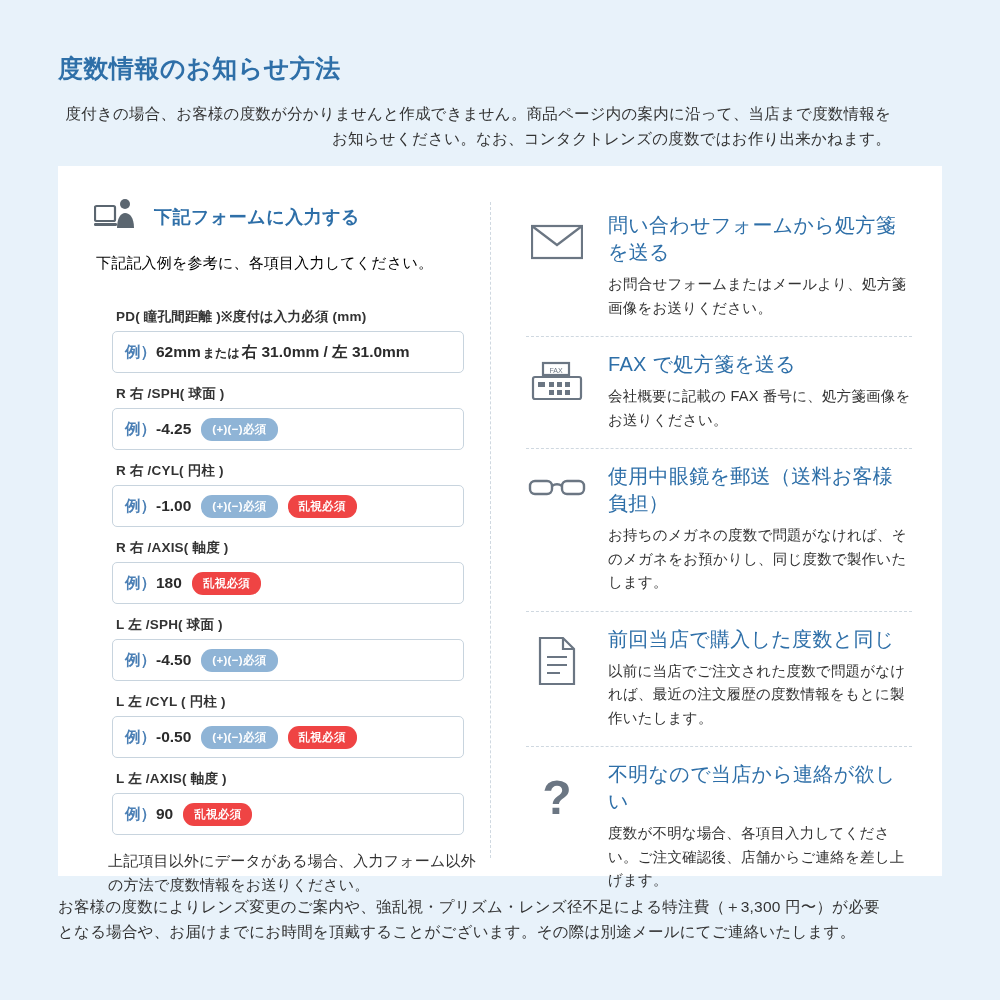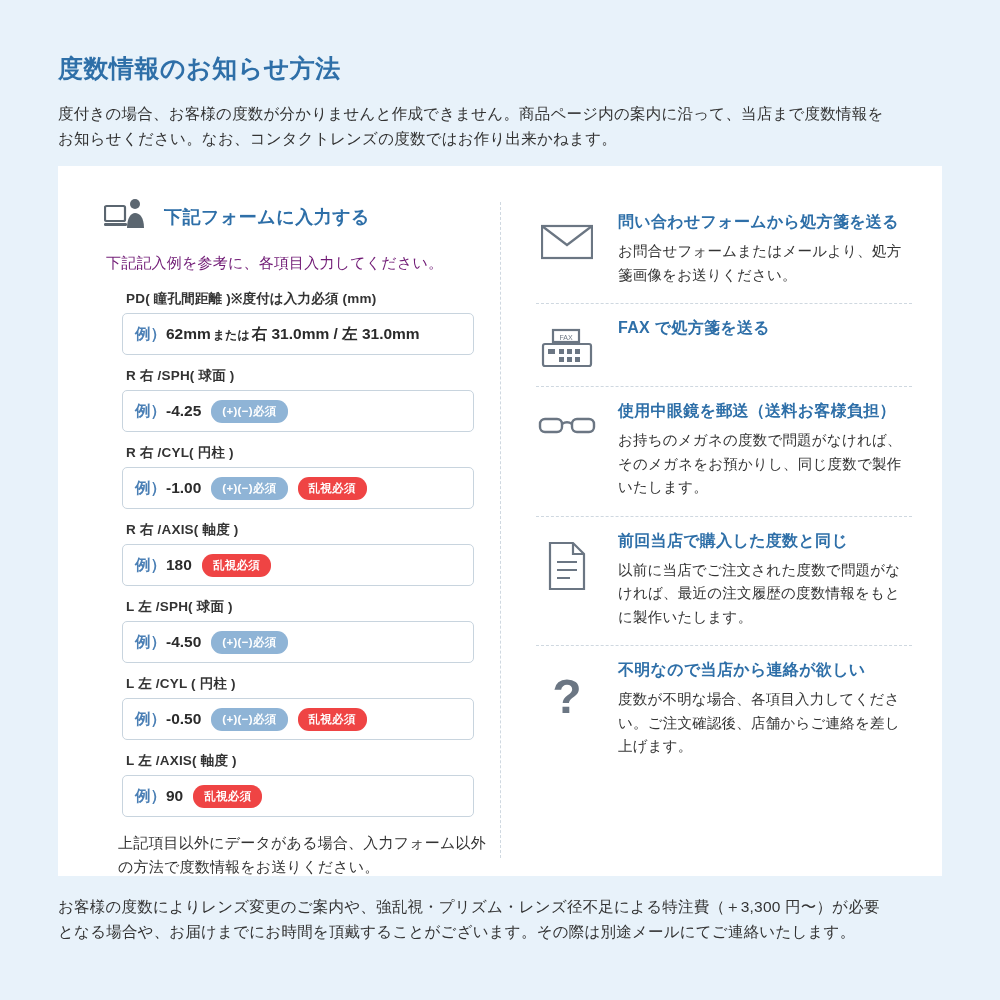"度付きの場合、お客様の度数が分かりませんと作成できません。商品ページ内の案内に沿" .intro { text-align: none -> right }
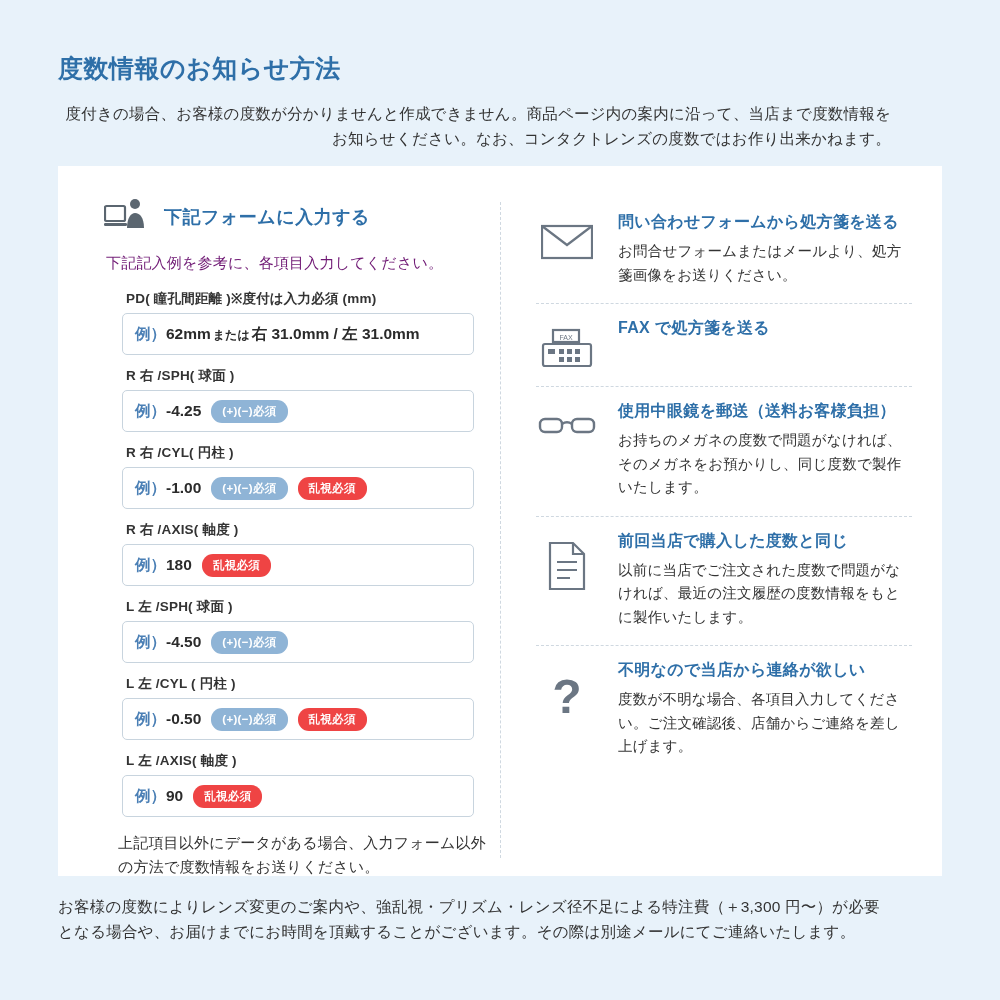"下記フォームに入力する" .panel { padding: 24px 0 0 12px -> 24px 0 0 2px }
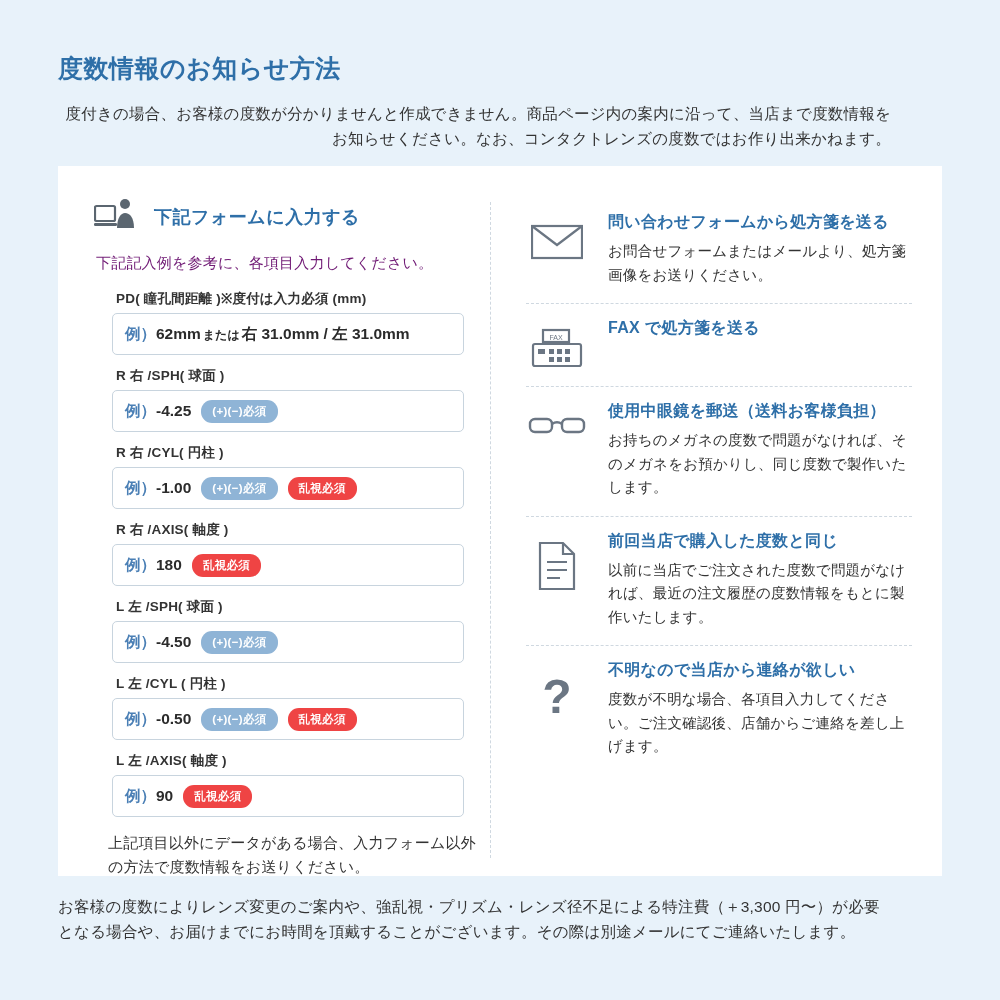"問い合わせフォームから処方箋を送る" .r-title { font-size: 16px -> 20px; font-weight: bold -> normal }
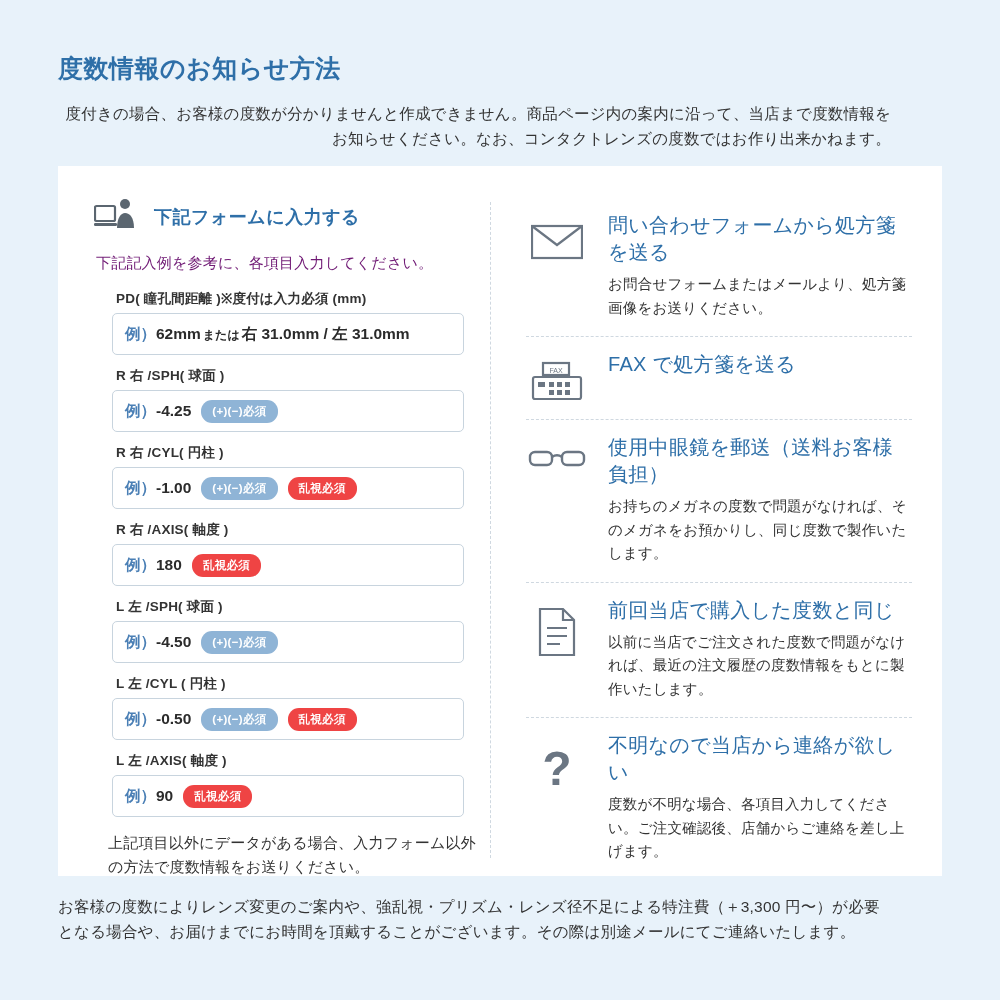"下記記入例を参考に、各項目入力してください。" .left-sub { color: #701a75 -> #000000; margin: 0 0 16px 2px -> 0 0 34px 2px }
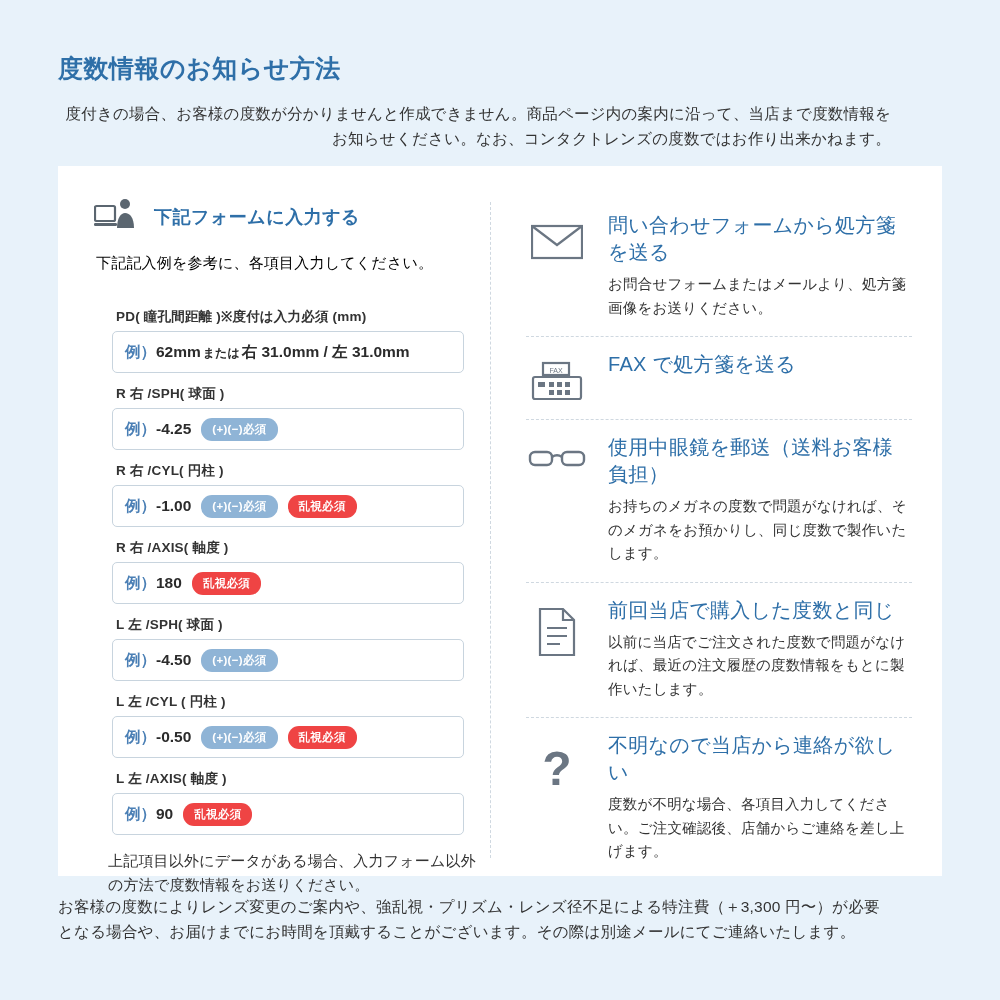"会社概要に記載の FAX 番号に、処方箋画像をお送りください。" div.r-desc { html: none -> <div>会社概要に記載の FAX 番号に、処方箋画像をお送りください。</div> }
